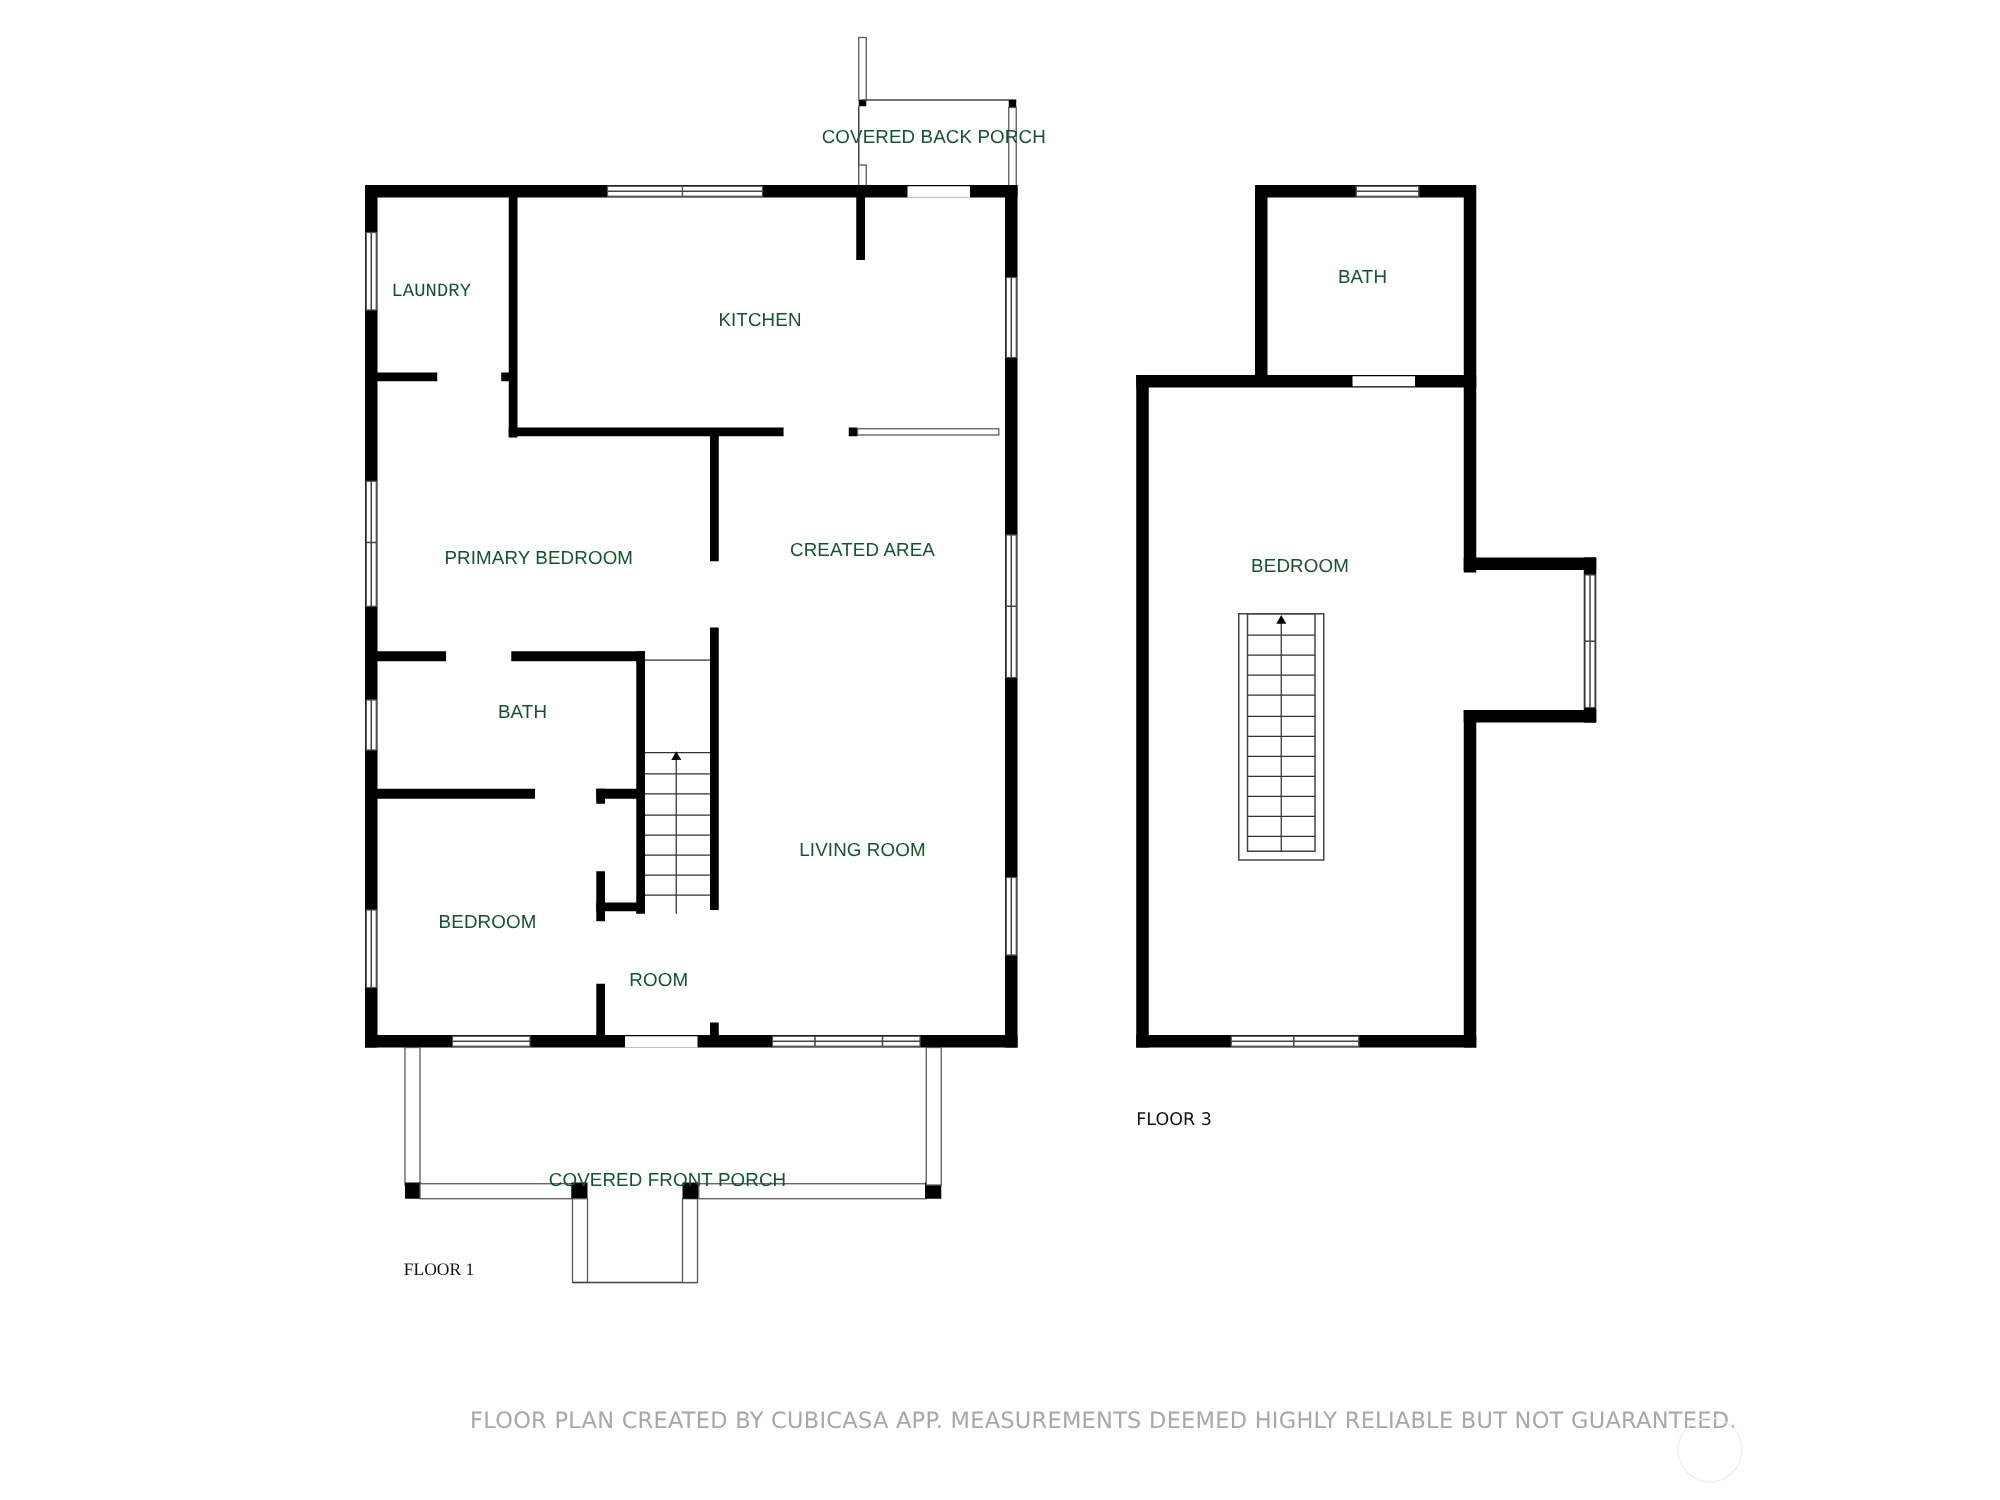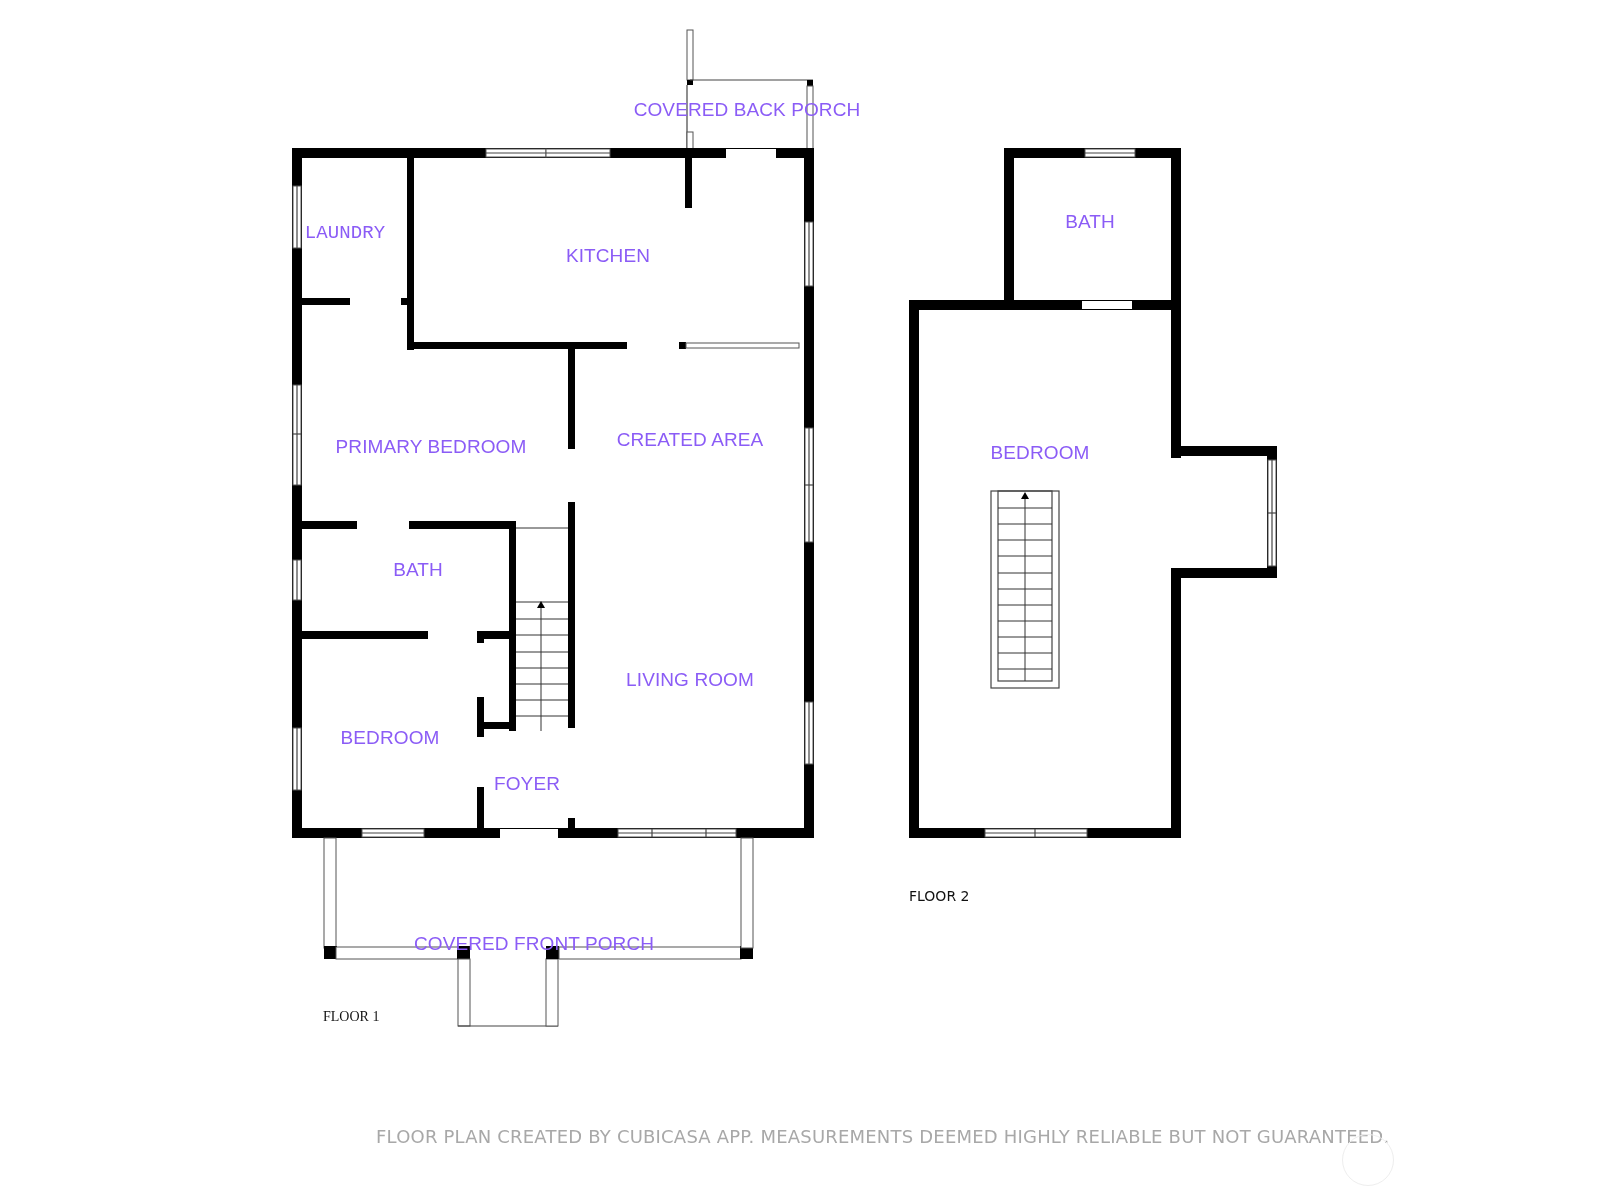"COVERED BACK PORCH" .label { color: #8b5cf6 -> #14532d; font-size: 19px -> 15px }
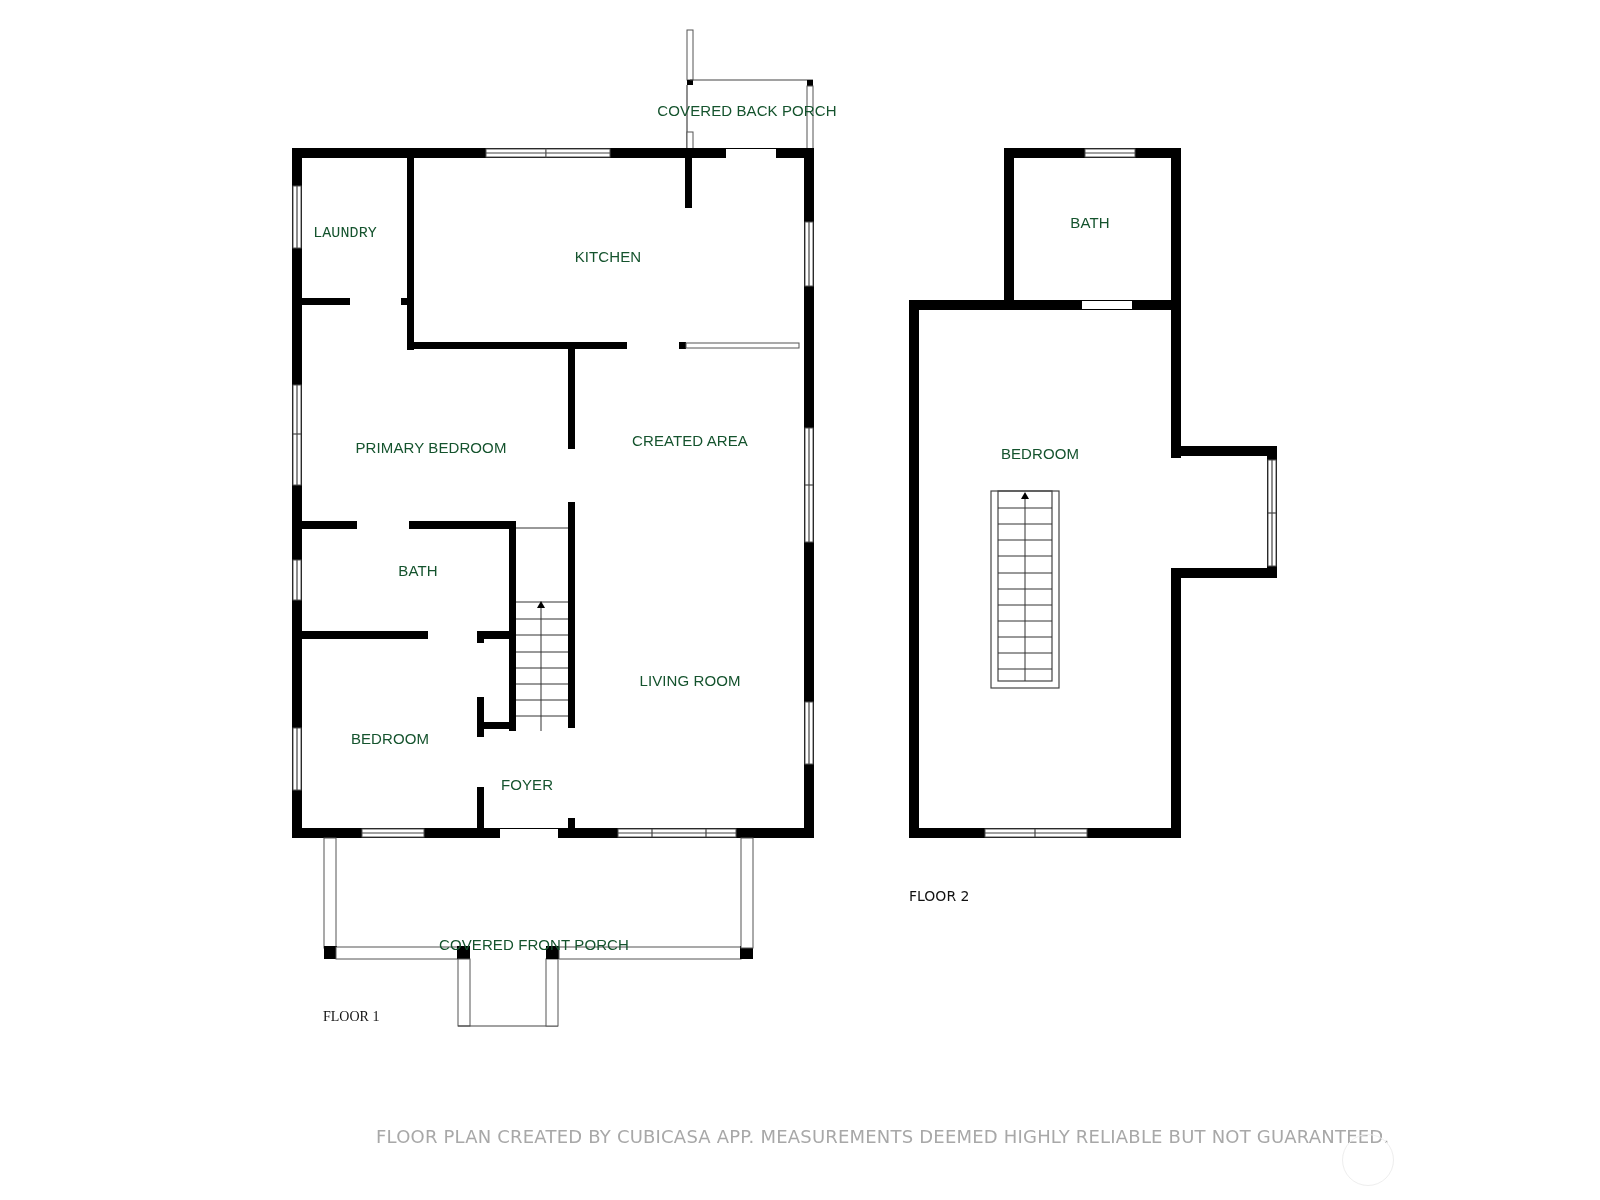"FOYER" div.label { text: FOYER -> ROOM }
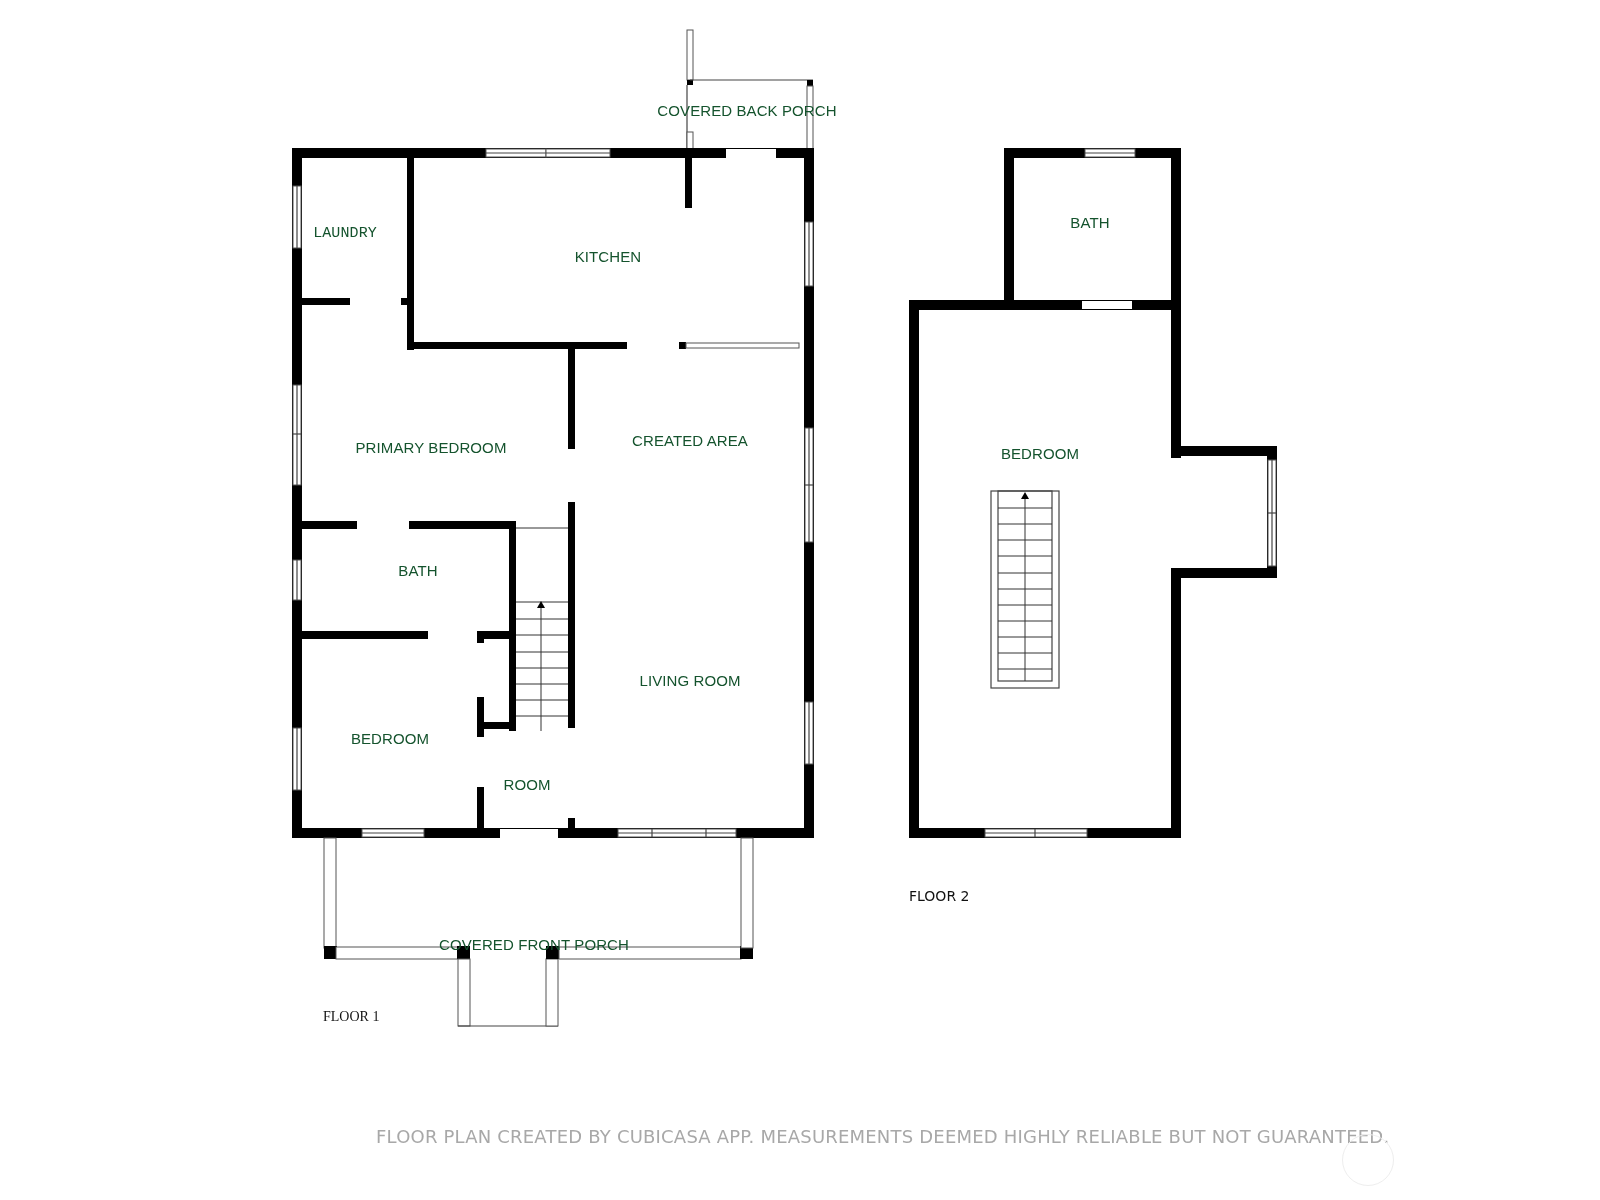"FLOOR 2" div.floor-label { text: 2 -> 3 }
